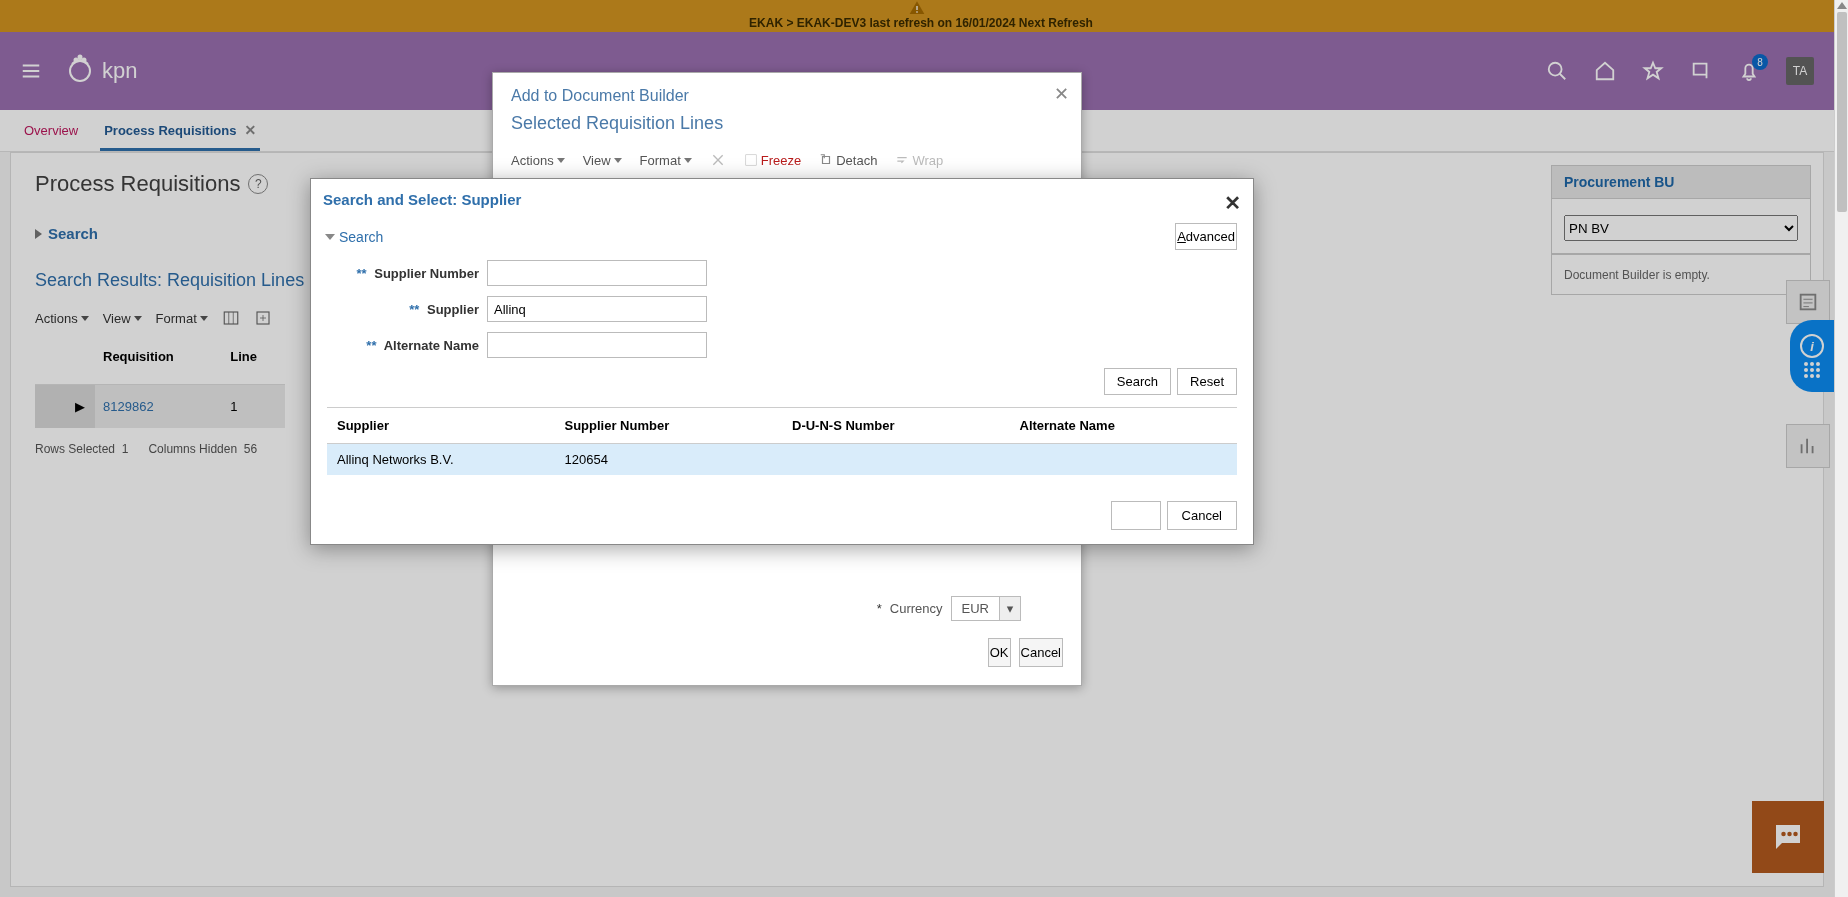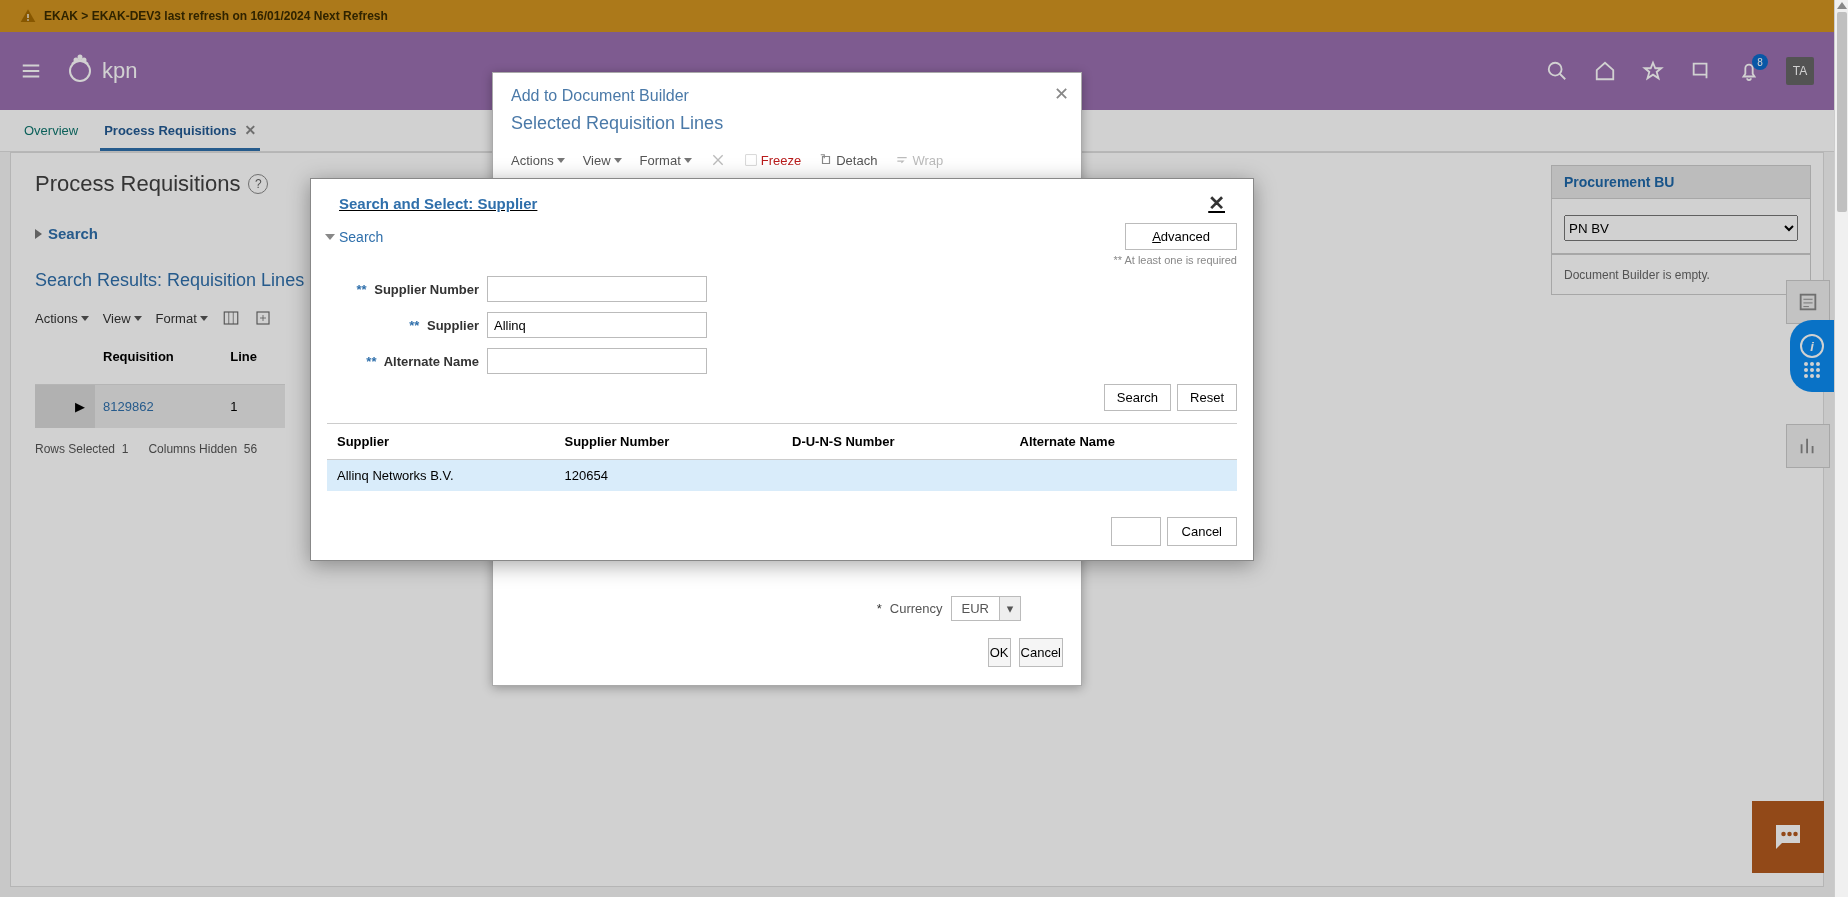"EKAK > EKAK-DEV3 last refresh" .env-bar { flex-direction: none -> column; padding-left: 20px -> 8px }
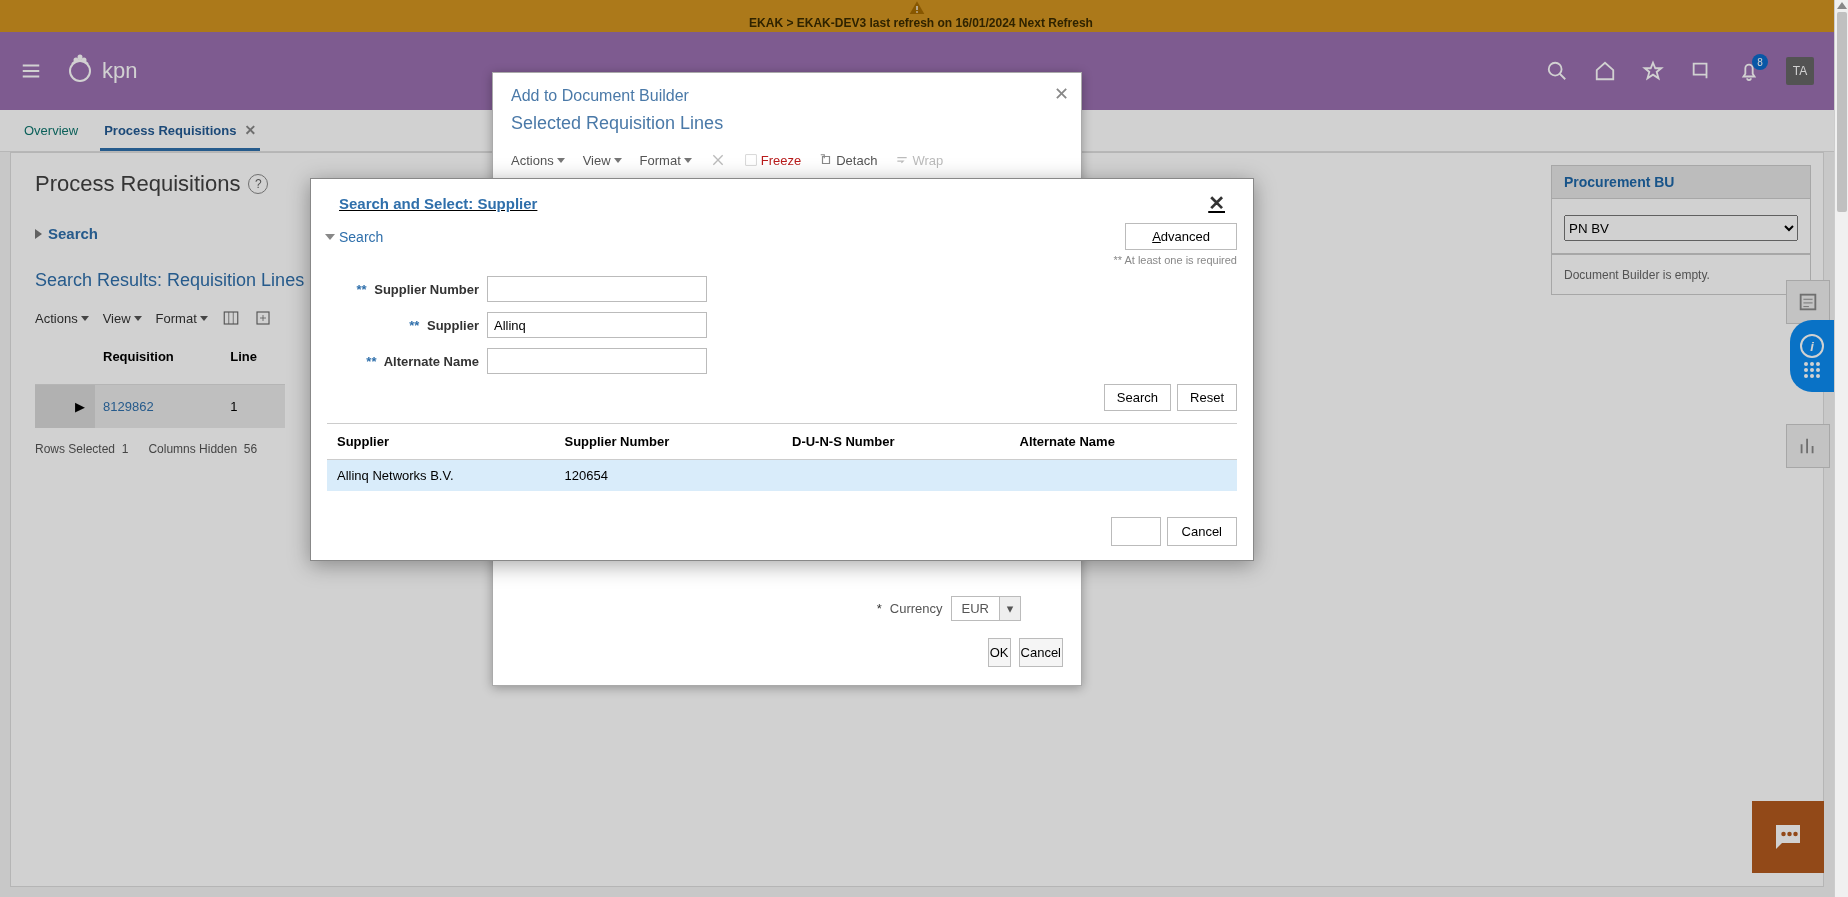"Overview" .tab { color: #0f766e -> #be185d }
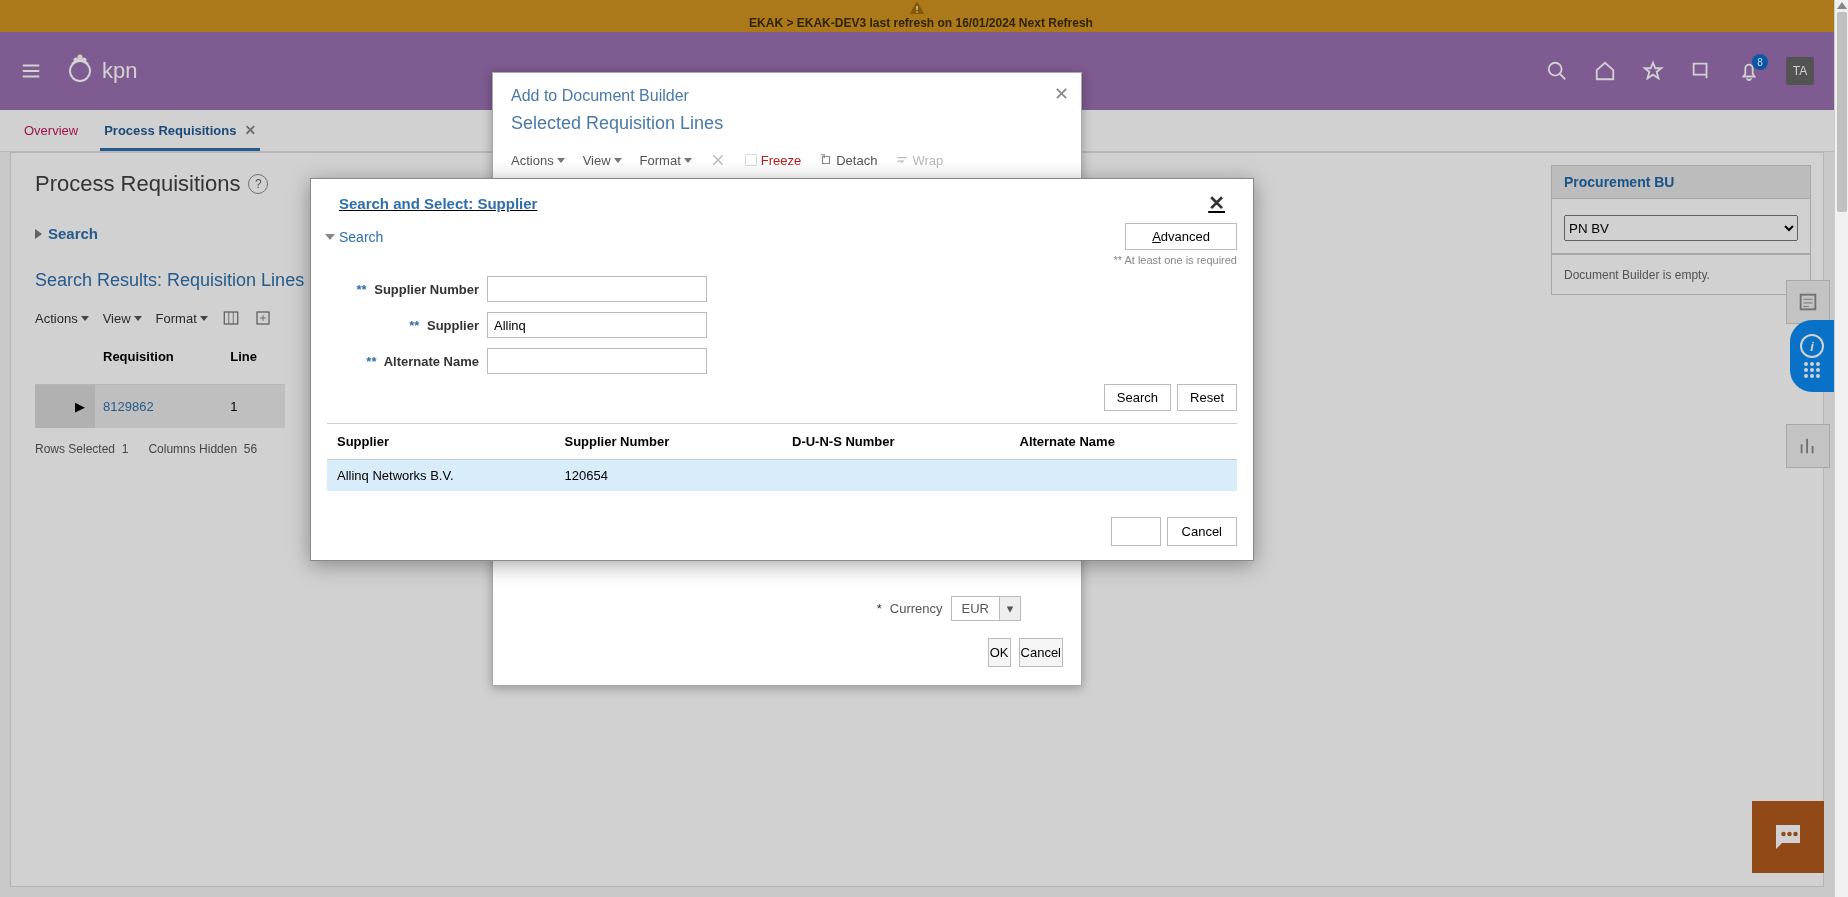"Search and Select: Supplier" .modal .m-header { align-items: center -> none; padding: 12px 28px 4px -> 12px 12px 4px; text-decoration: underline -> none }
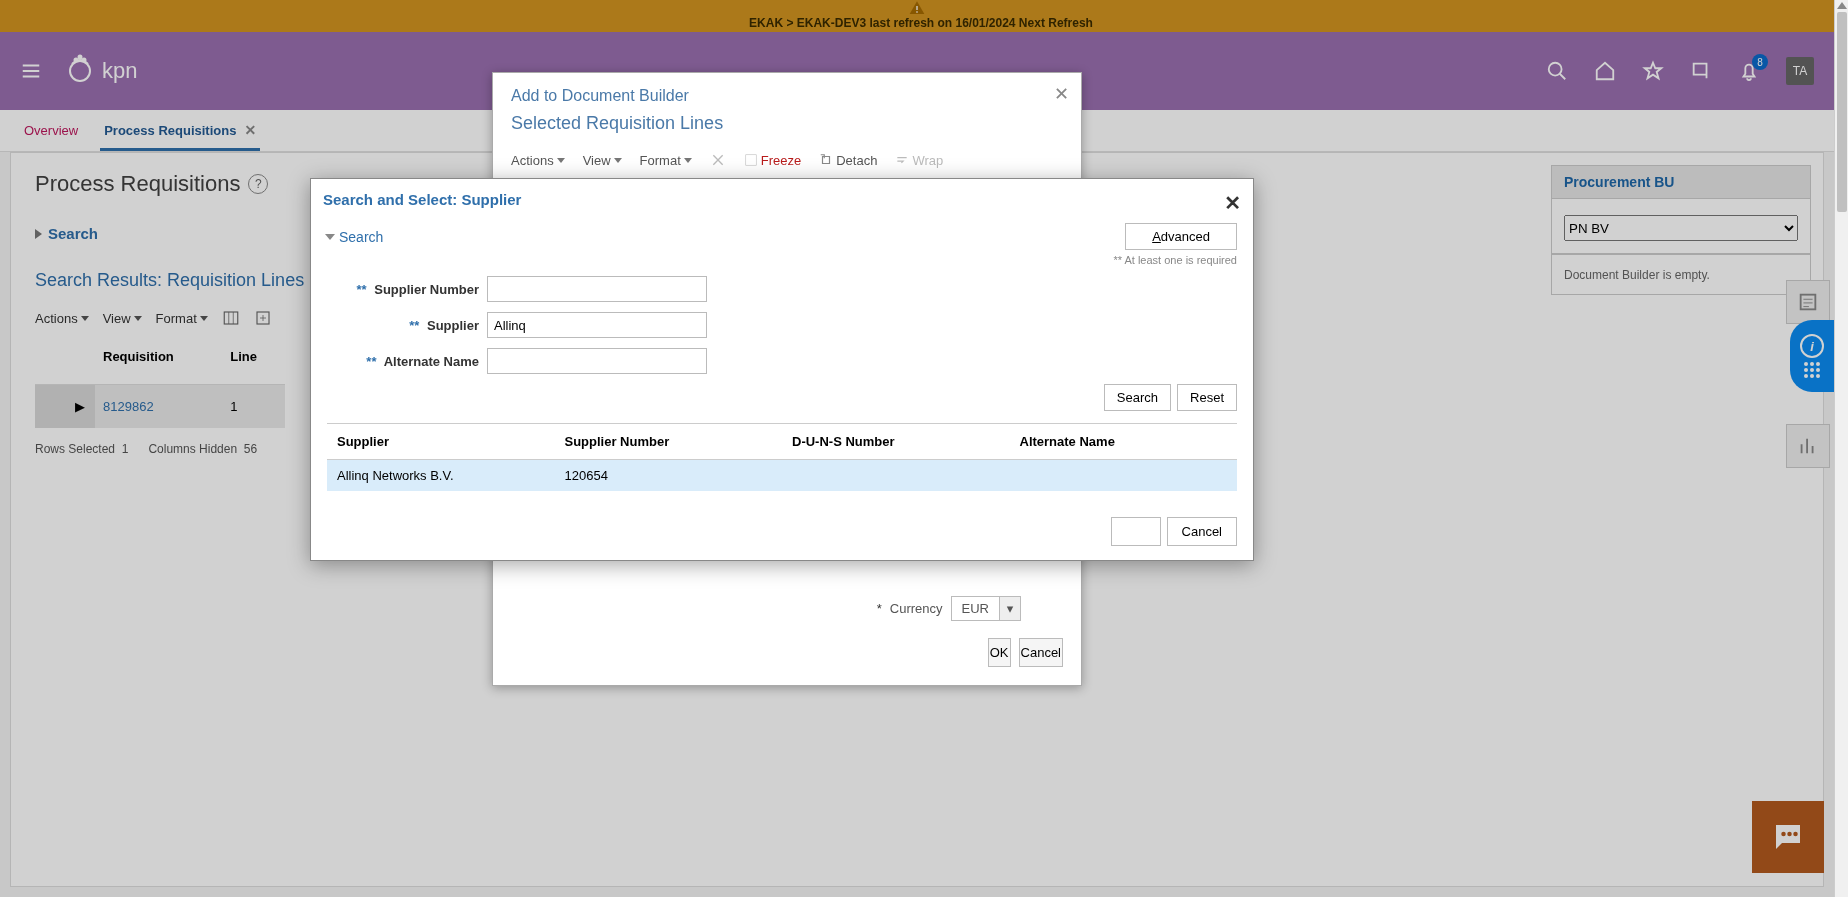"Advanced" .adv-btn { padding: 5px 26px -> 5px 1px }
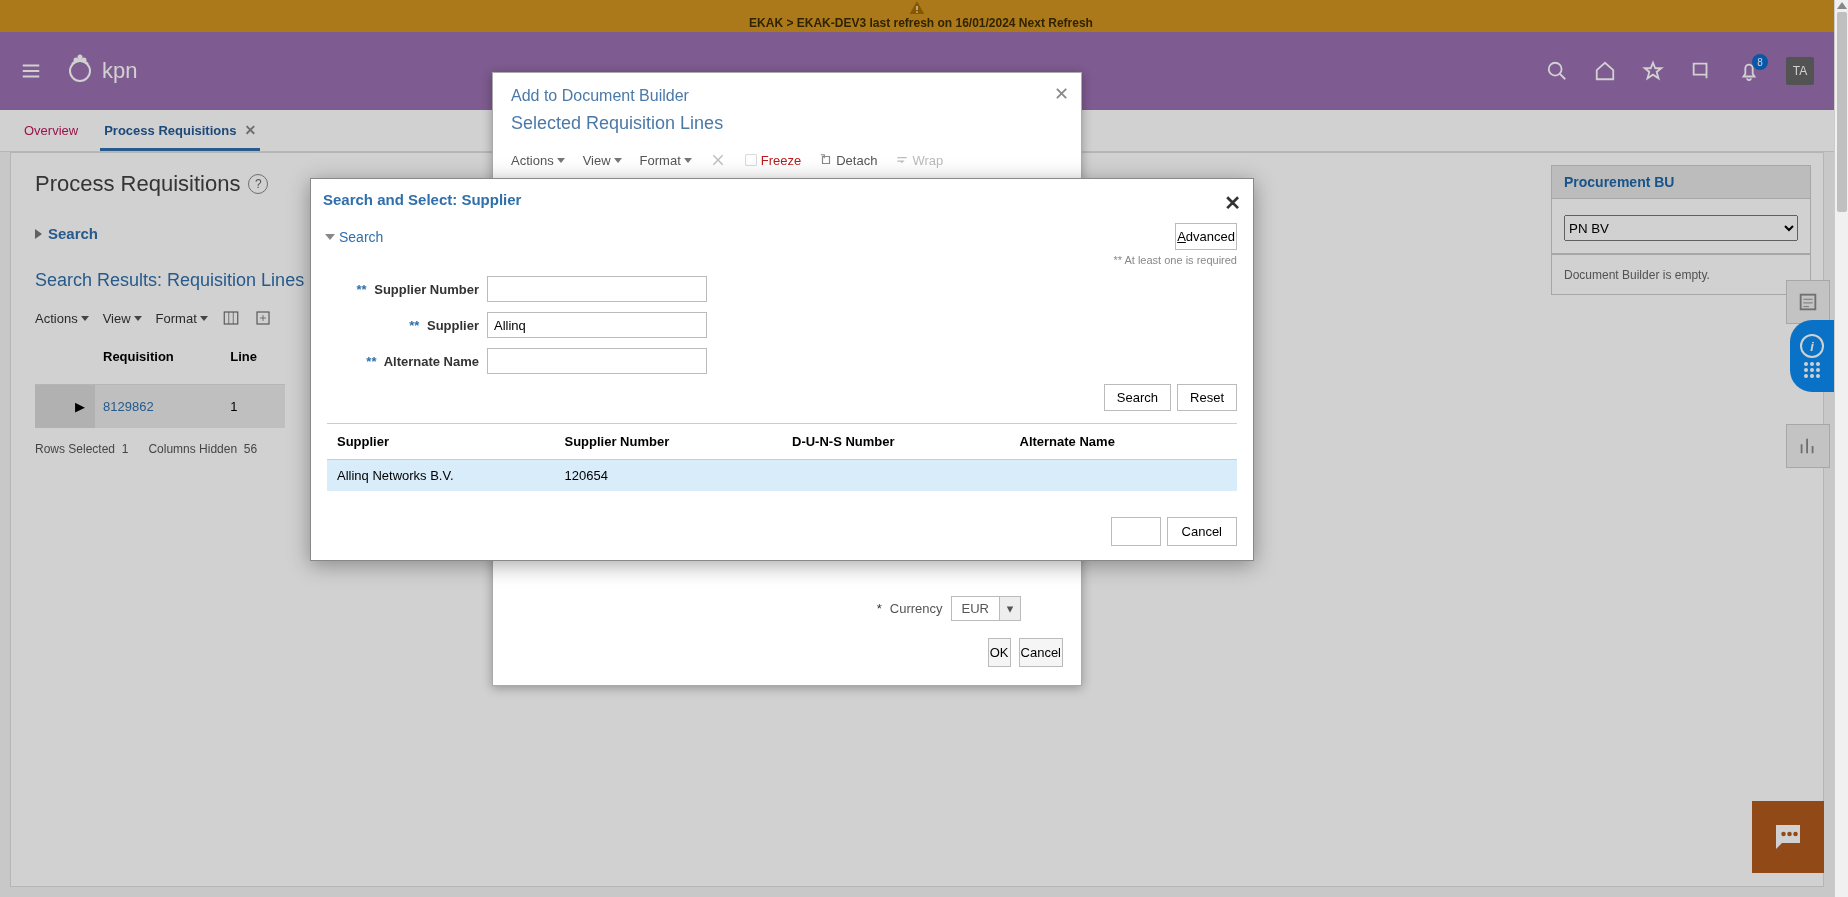"** At least one is" div.hint { html: <div>** At least one is required</div> -> none }
